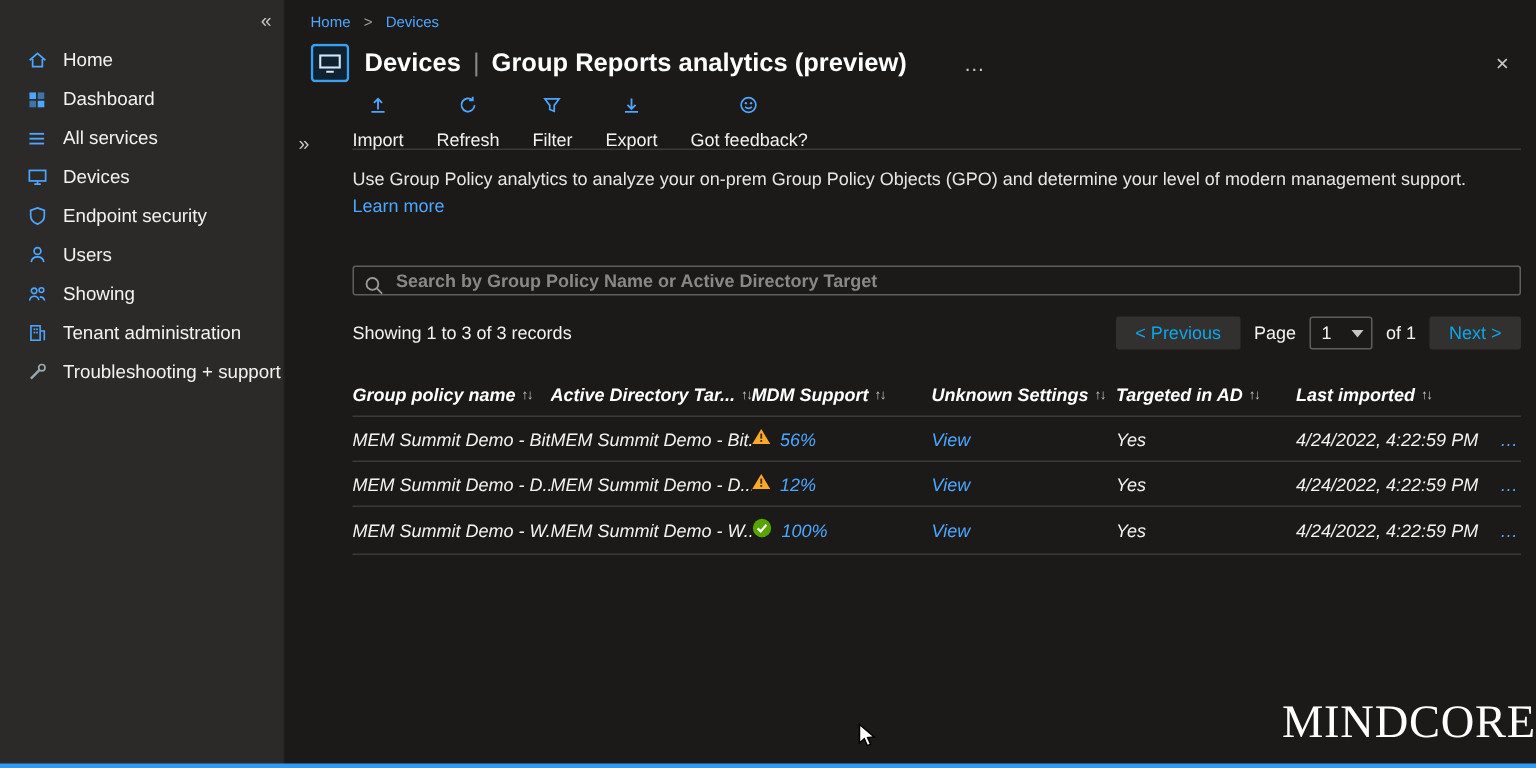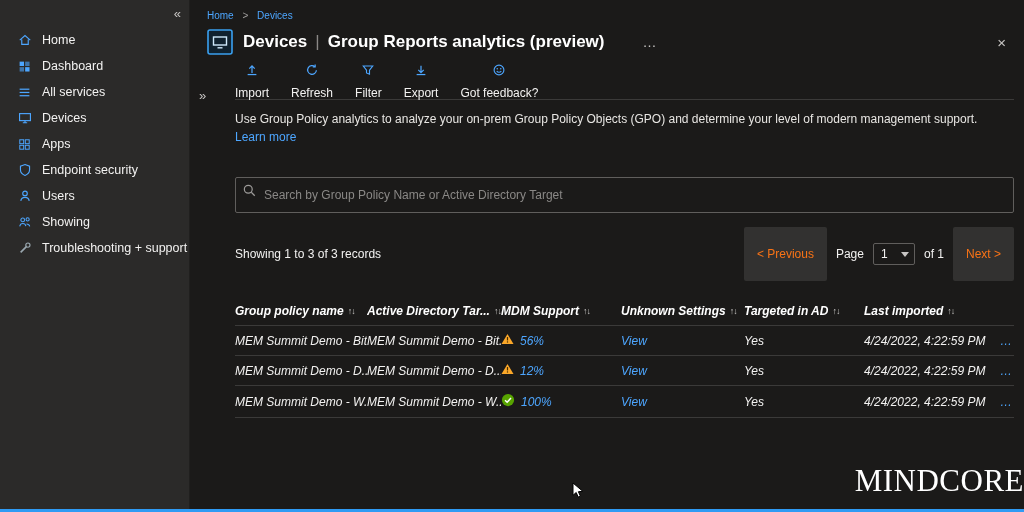"Apps" div.nav-item { html: <div> <span> <svg> <g> <rect></rect> <rect></rect> <rect></rect> <rect></rect> </g> </svg> </span> <span>Apps</span> </div> -> none }
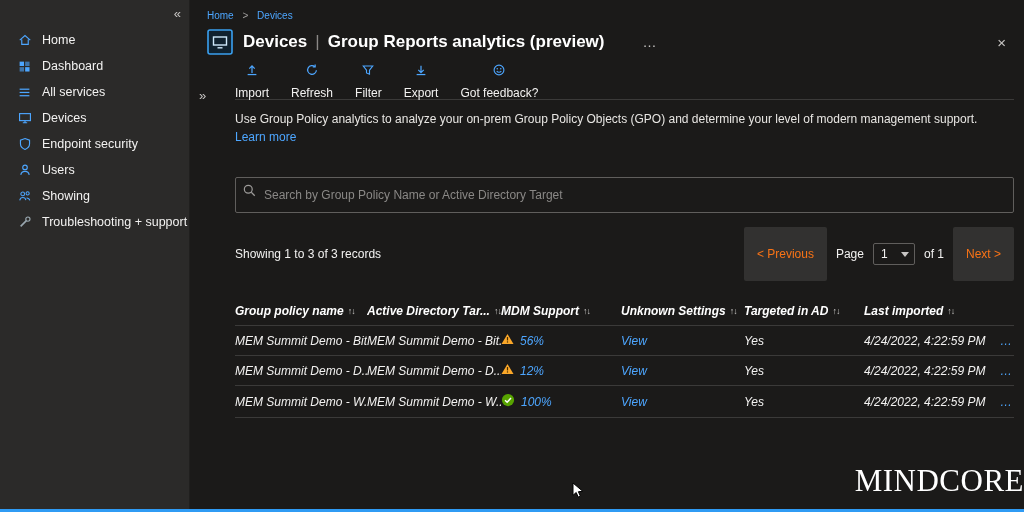"Search by Group Policy Name" .search-input { font-weight: none -> bold; height: 36px -> 20px }
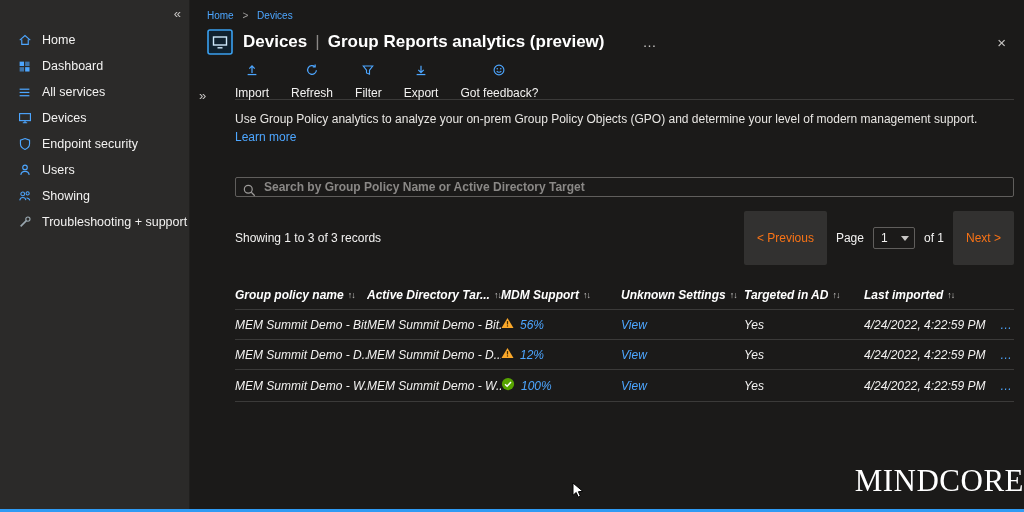"Tenant administration" div.nav-item { html: none -> <div> <span> <svg> <rect></rect> <g> <rect></rect> <rect></rect> <rect></rect> <rect></rect> </g> <path></path> </svg> </span> <span>Tenant administration</span> </div> }
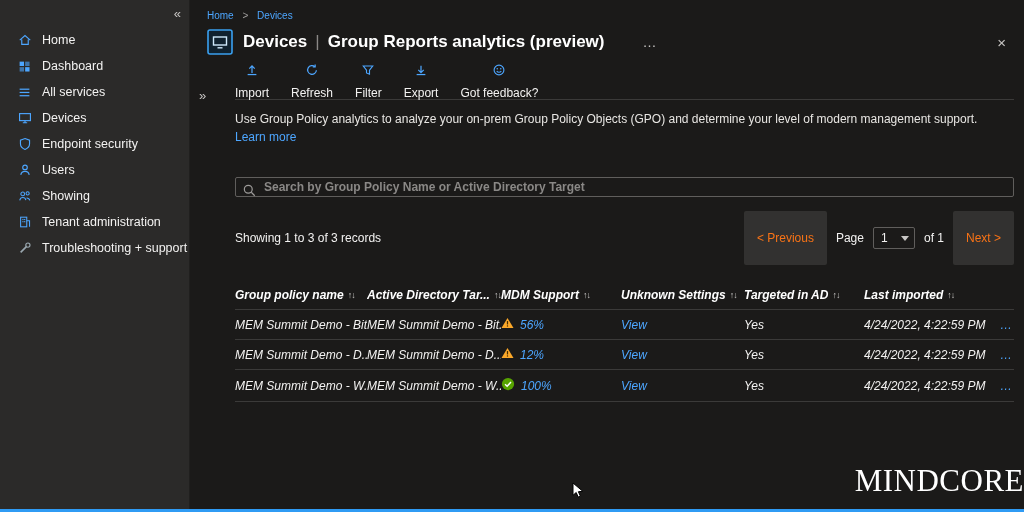"< Previous" .pg-btn { color: #f97316 -> #0ea5e9; padding: 20px 13px -> 4px 13px }
